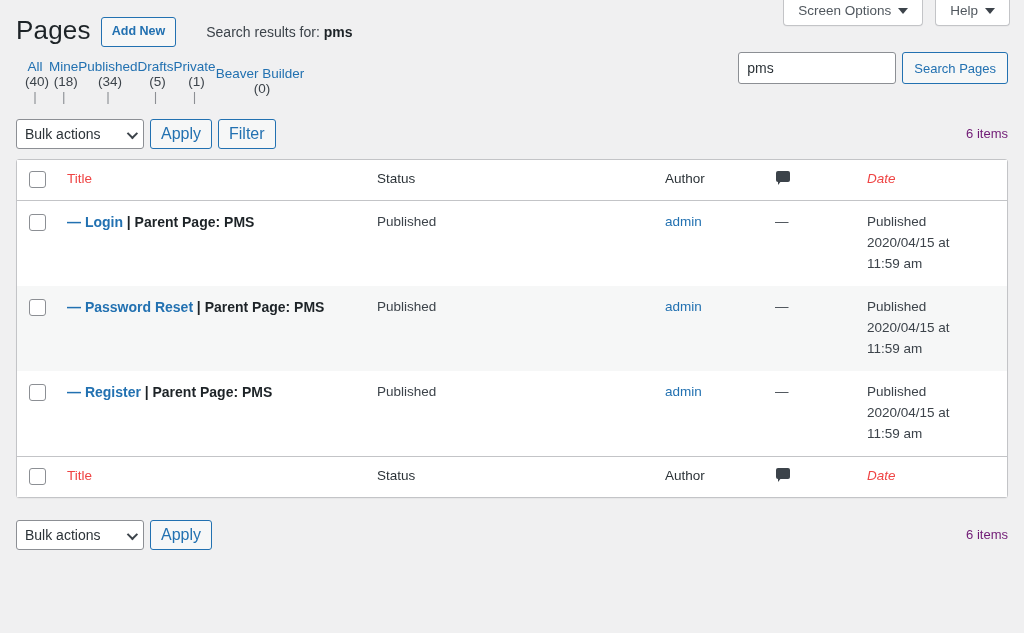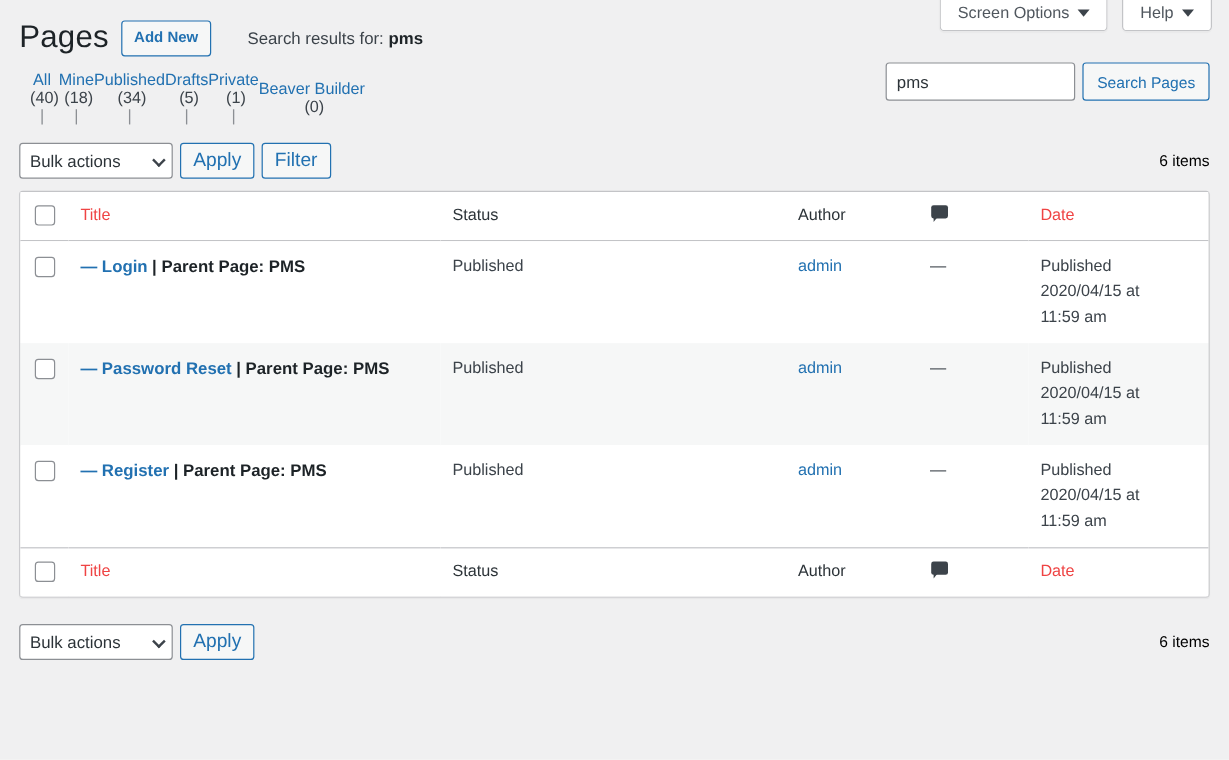"6 items" .displaying-num { color: #000000 -> #701a75 }
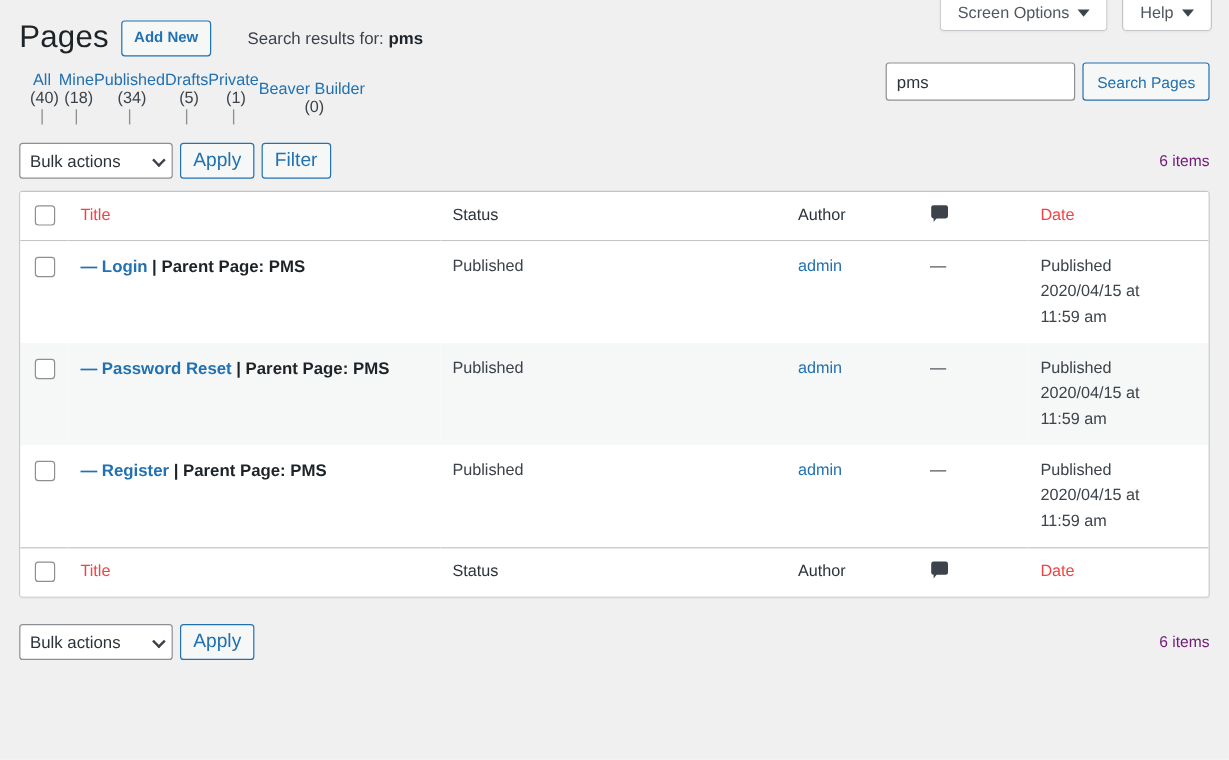"Date" .col-date { font-style: none -> italic }
